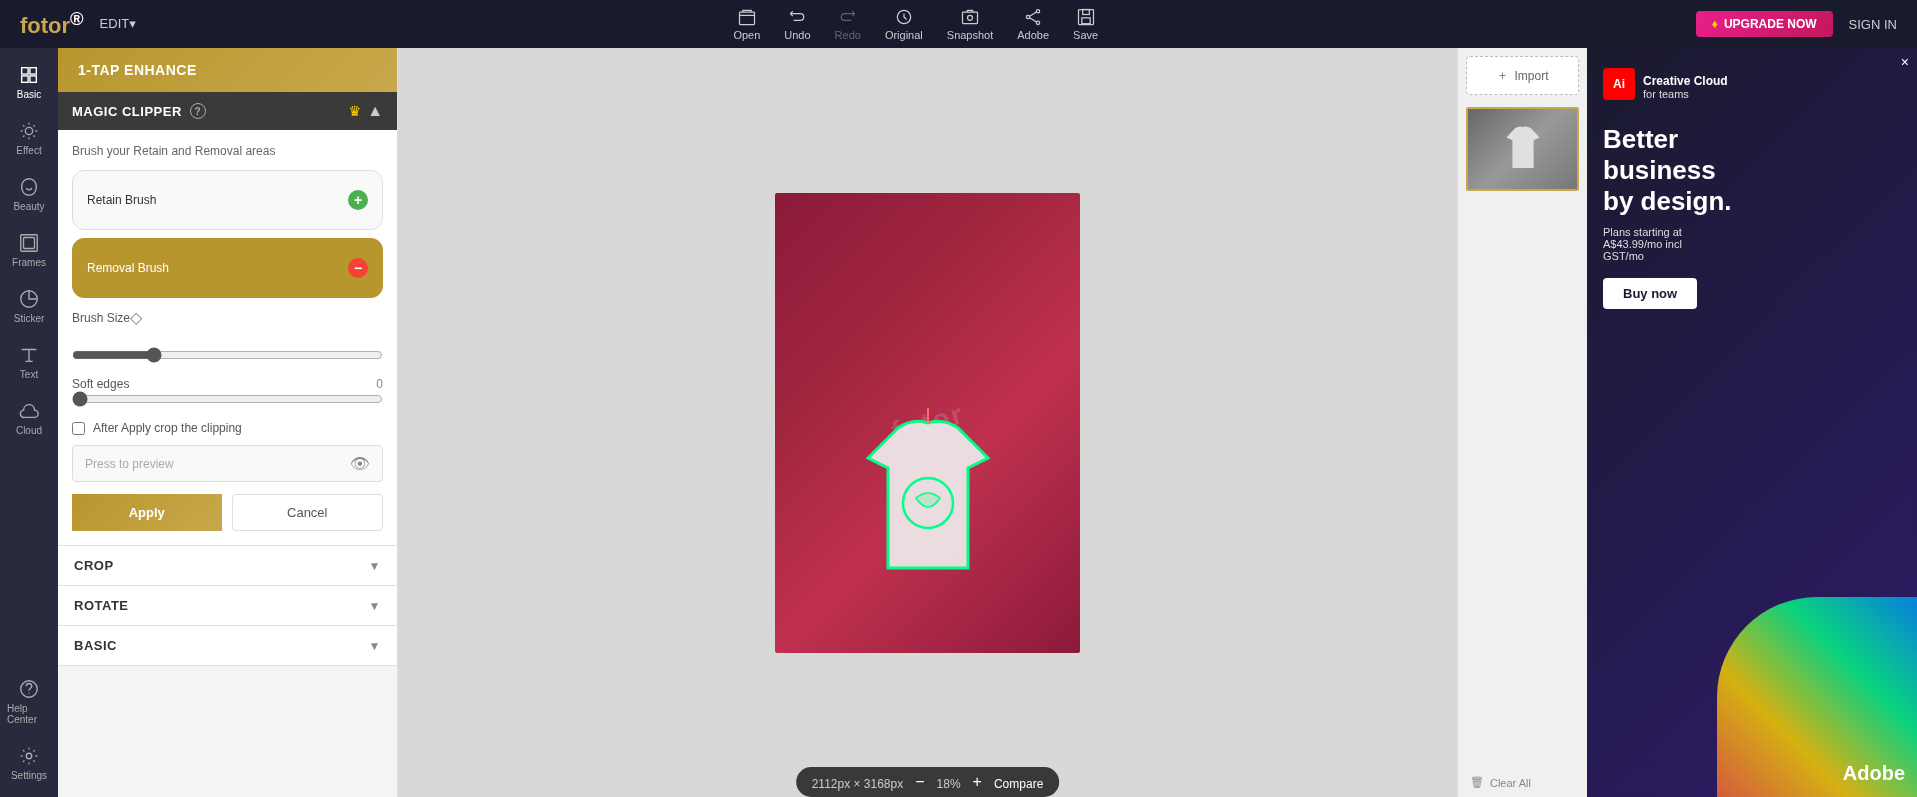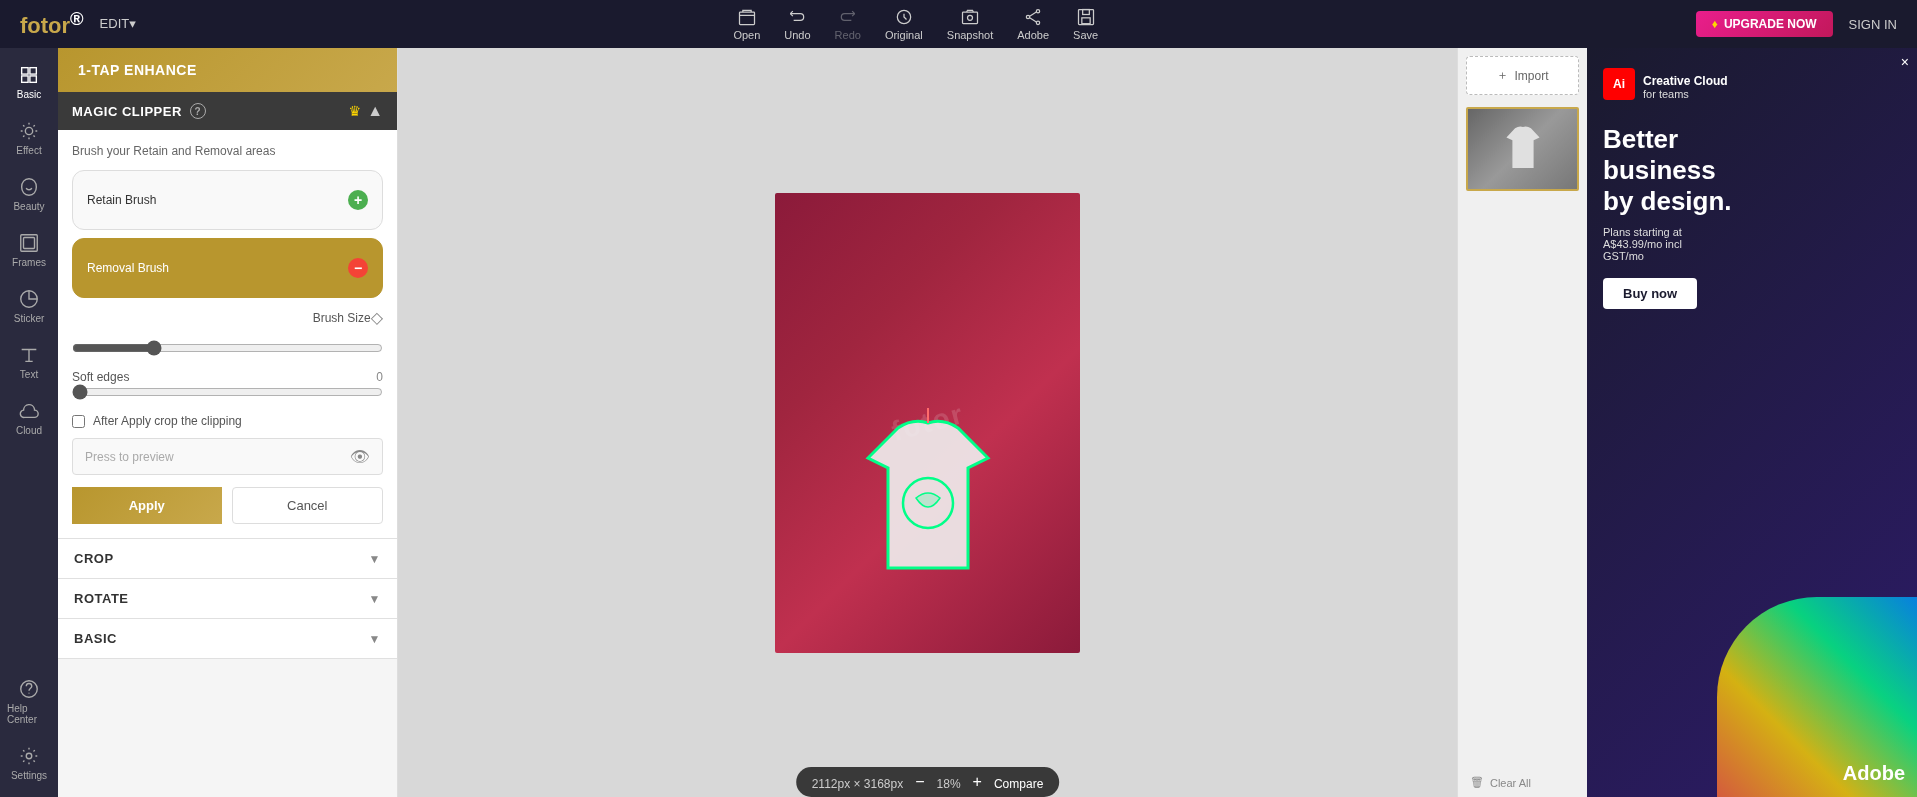"Brush Size" .brush-size-row { justify-content: flex-end -> flex-start; margin-bottom: 13px -> 20px }
